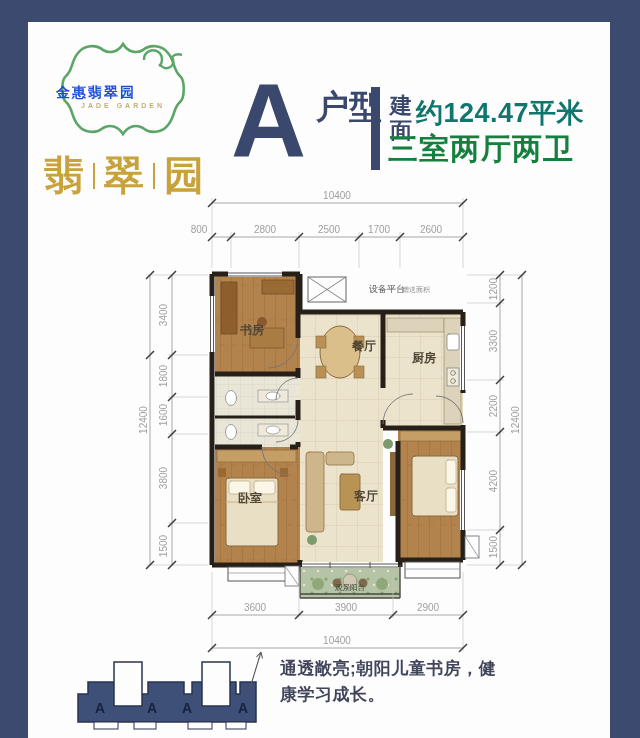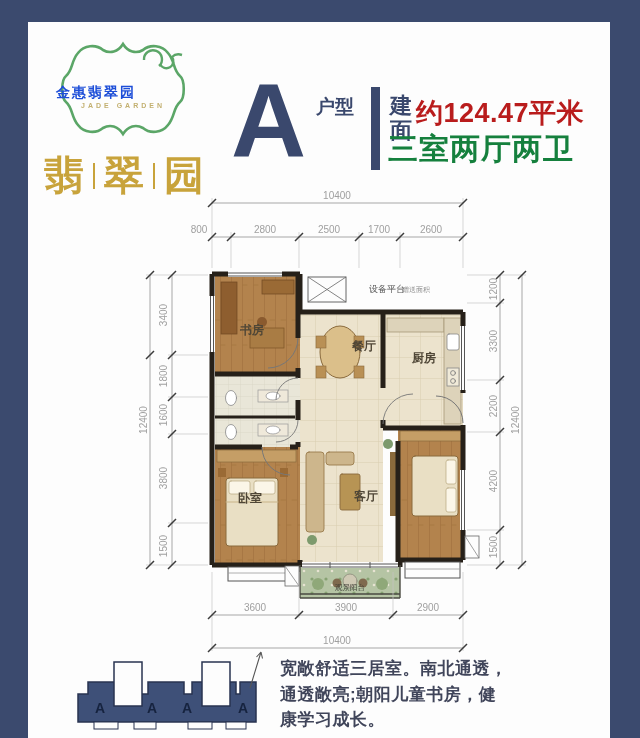"户型" .h-type { font-size: 19px -> 33px }
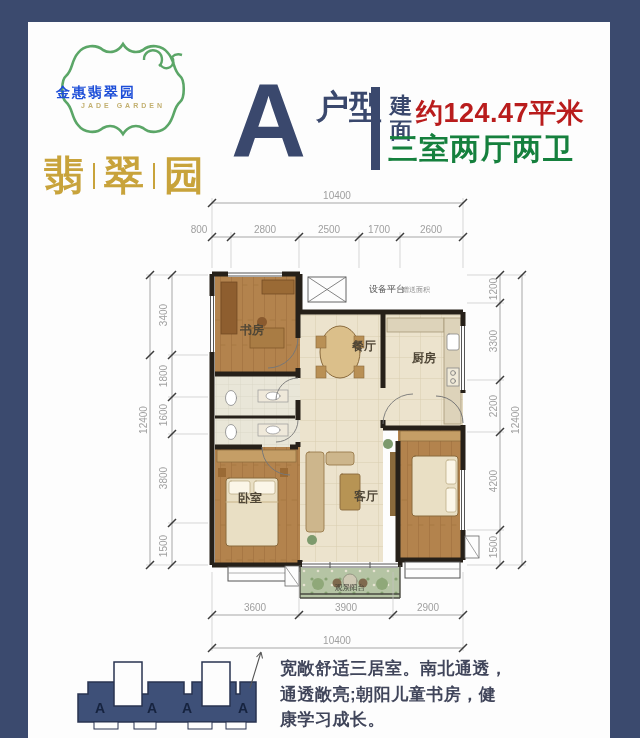"约124.47平米" .h-area-val { color: #b91c1c -> #0f766e }
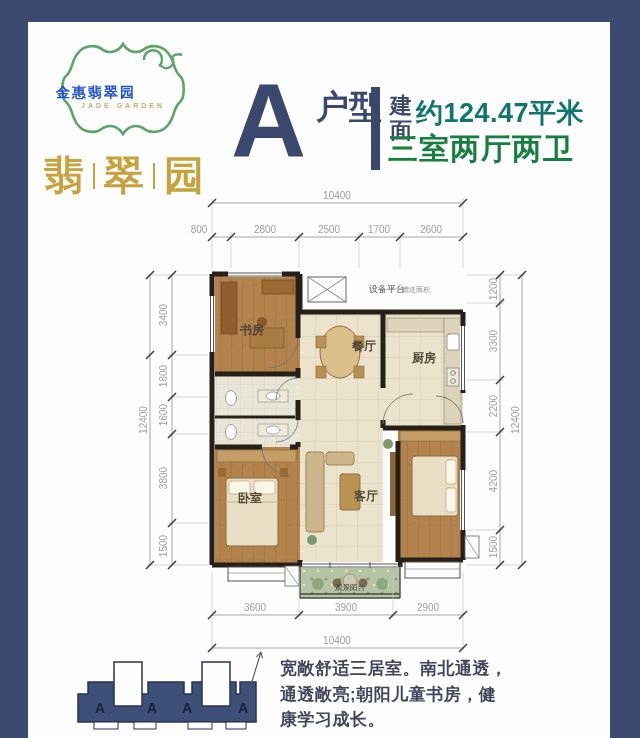"宽敞舒适三居室。南北通透，" div { html: <div>宽敞舒适三居室。南北通透，</div> -> none }
